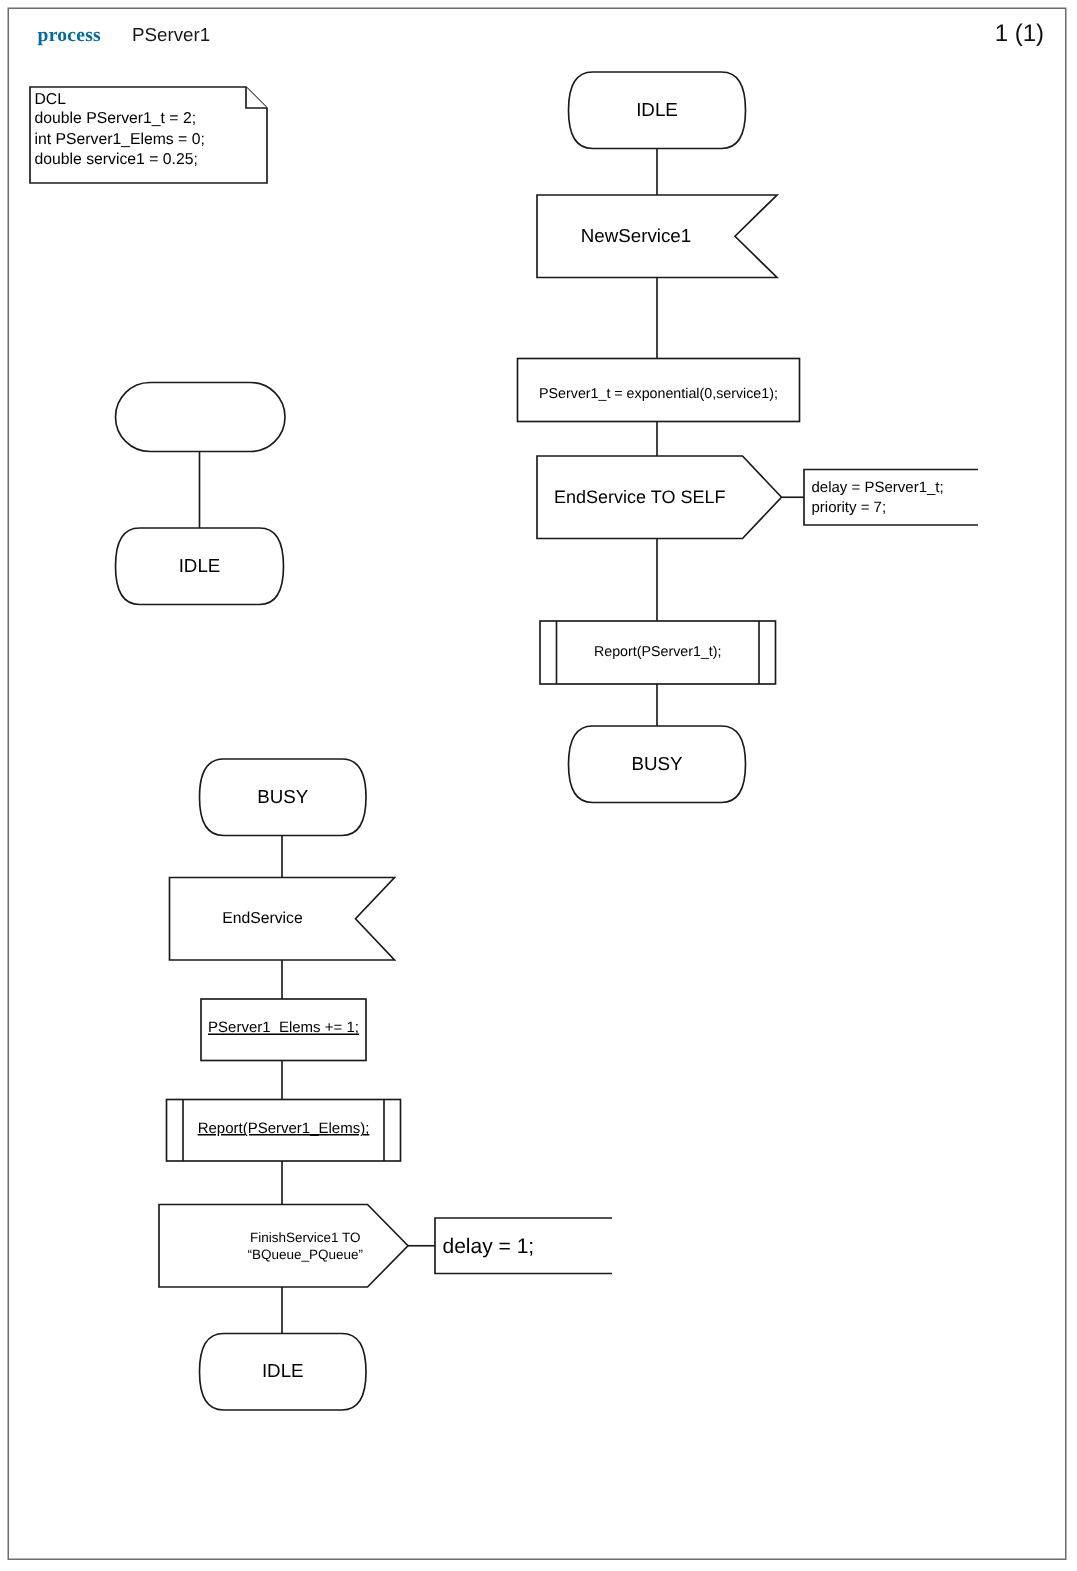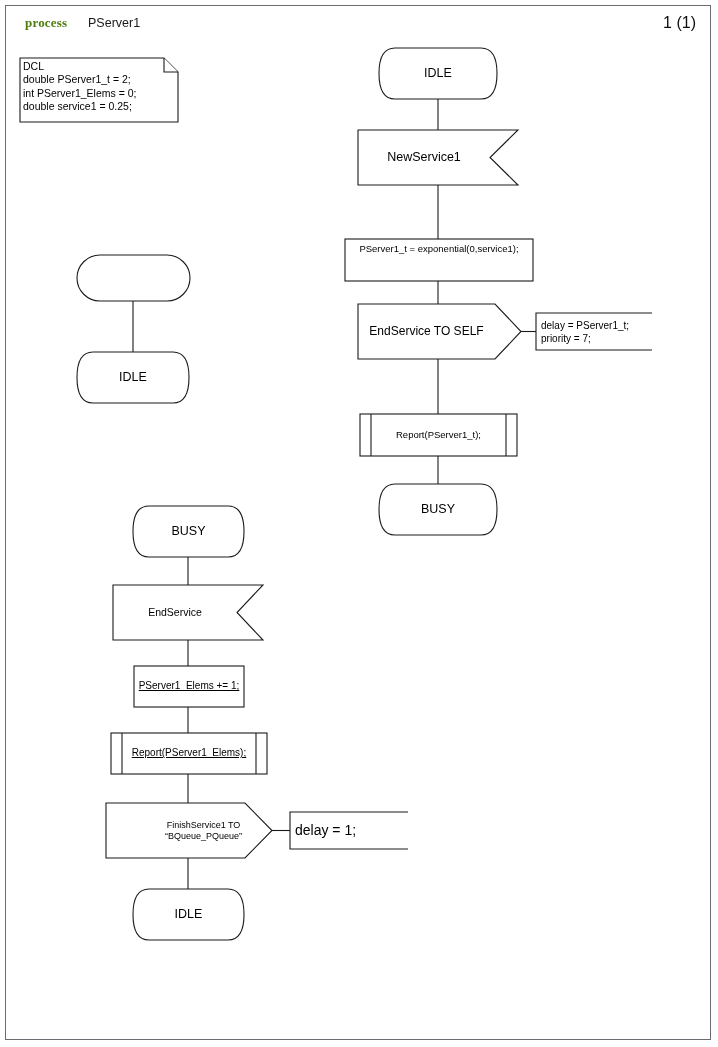"process" .hdr-keyword { color: #4d7c0f -> #0369a1 }
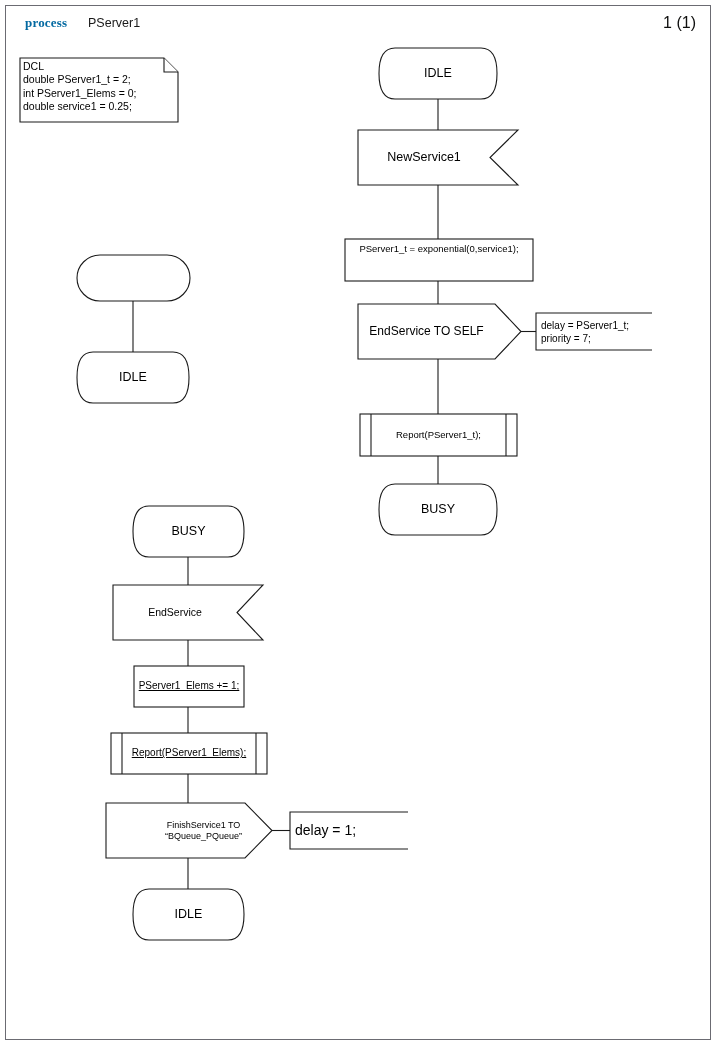"PServer1_t = exponential(0,service1);" div.lbl { top: 228px -> 242px }
